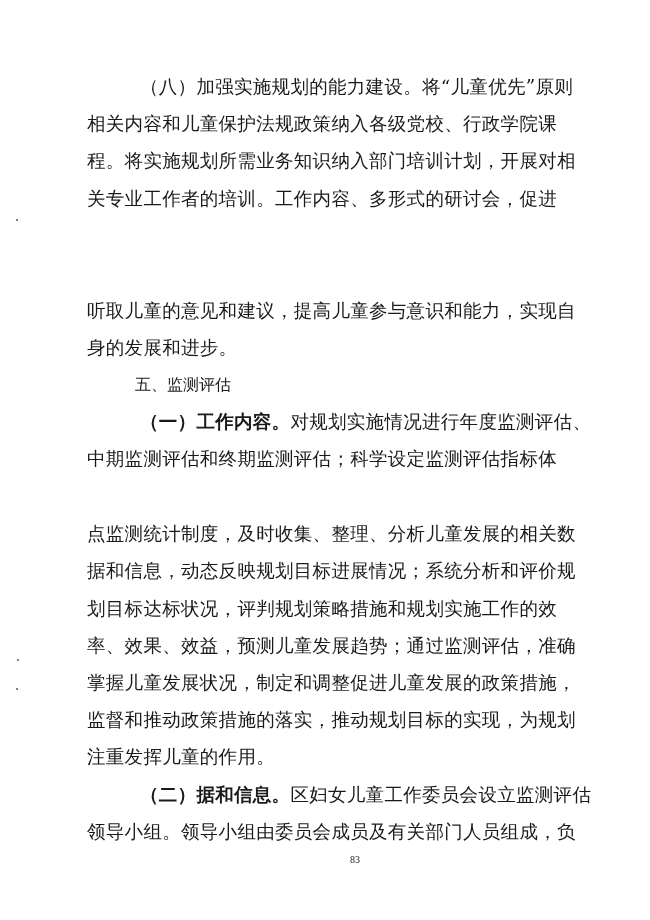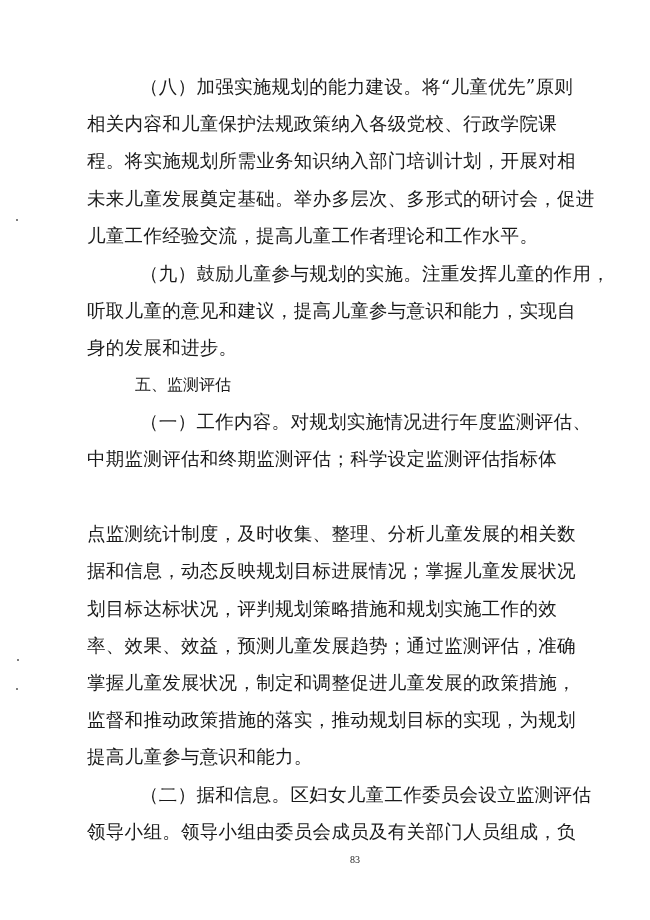"未来儿童发展奠定基础。举办多层次、多形式的研讨会，促进" div.line { text: 未来儿童发展奠定基础。举办多层次 -> 关专业工作者的培训。工作内容 }
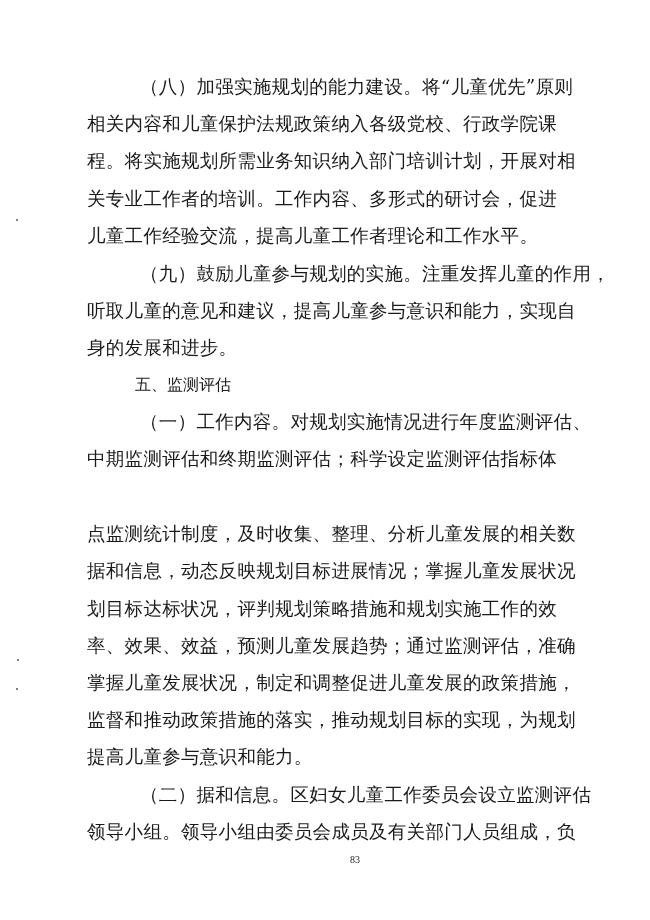"儿童工作经验交流，提高儿童工作者理论和工作水平。" div.line { html: <div>儿童工作经验交流，提高儿童工作者理论和工作水平。</div> -> none }
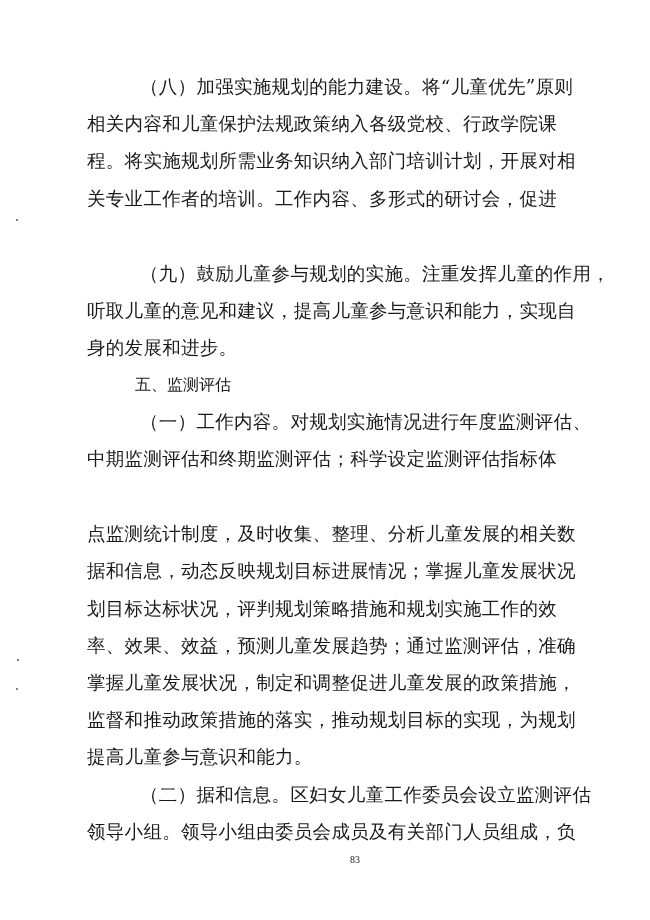"（九）鼓励儿童参与规划的实施。注重发挥儿童的作用，" div.line { html: <div>（九）鼓励儿童参与规划的实施。注重发挥儿童的作用，</div> -> none }
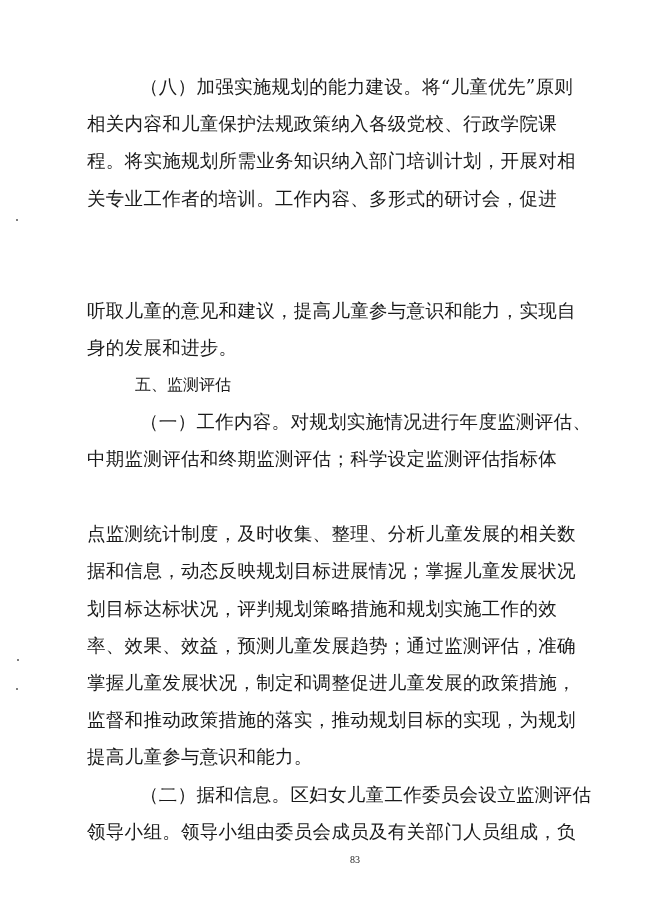"（一）工作内容。" .bold { font-weight: normal -> bold }
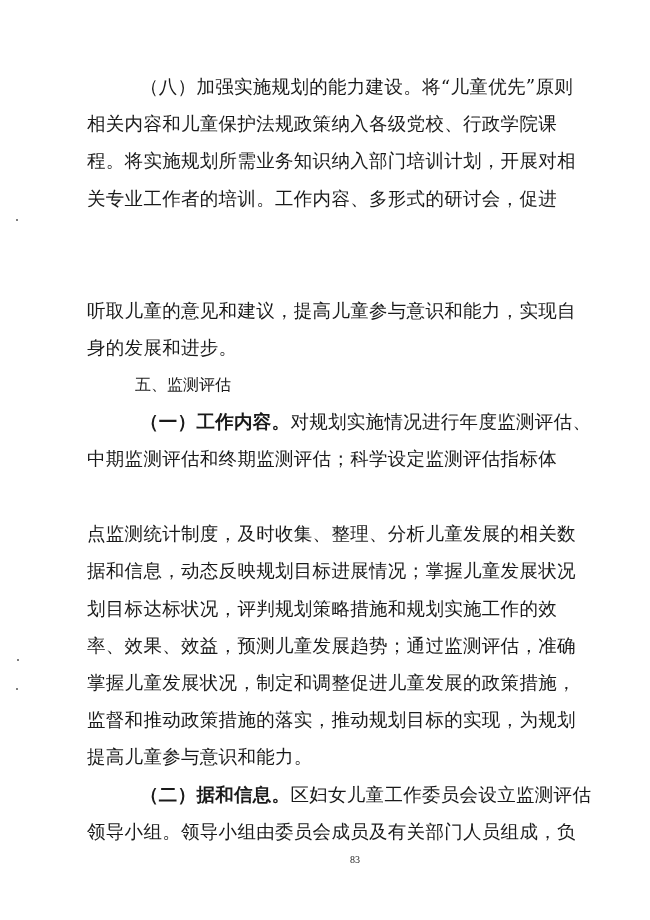"据和信息，动态反映规划目标进展情况；掌握儿童发展状况" div.line { text: 掌握儿童发展状况 -> 系统分析和评价规 }
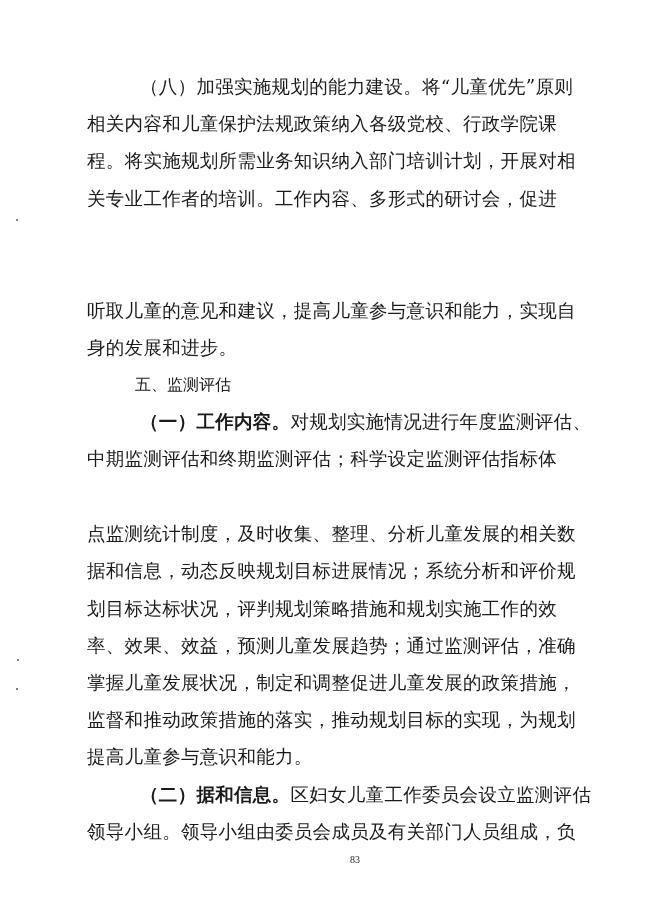"提高儿童参与意识和能力。" div.line { text: 提高儿童参与意识和能力 -> 注重发挥儿童的作用 }
